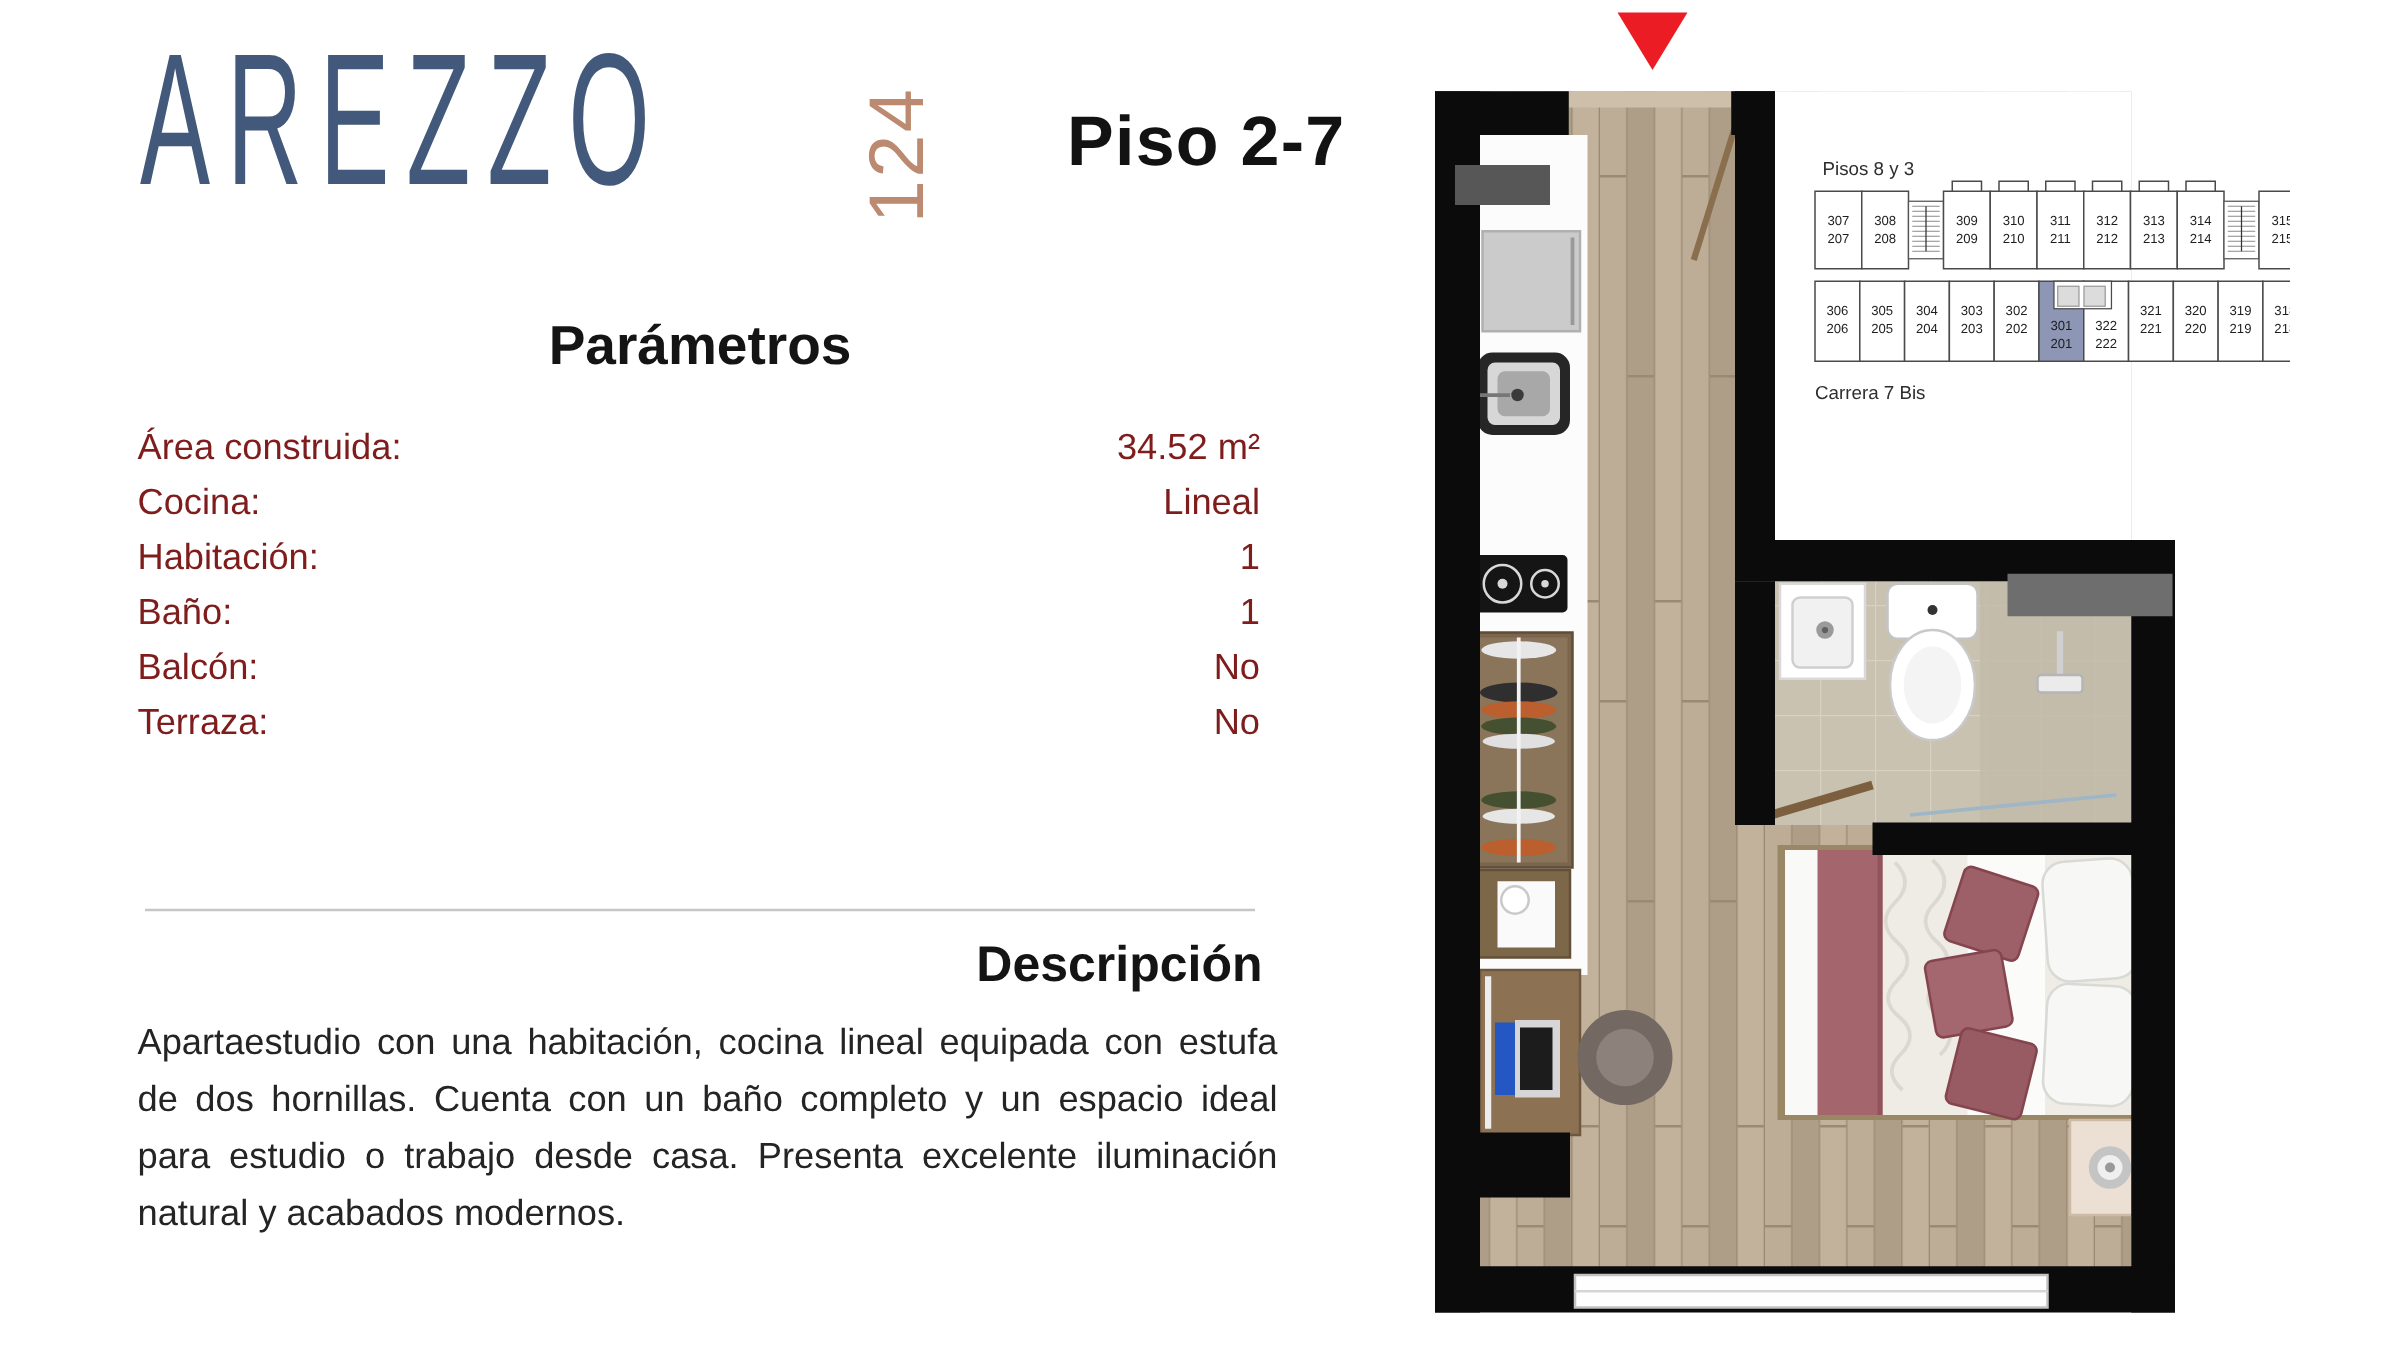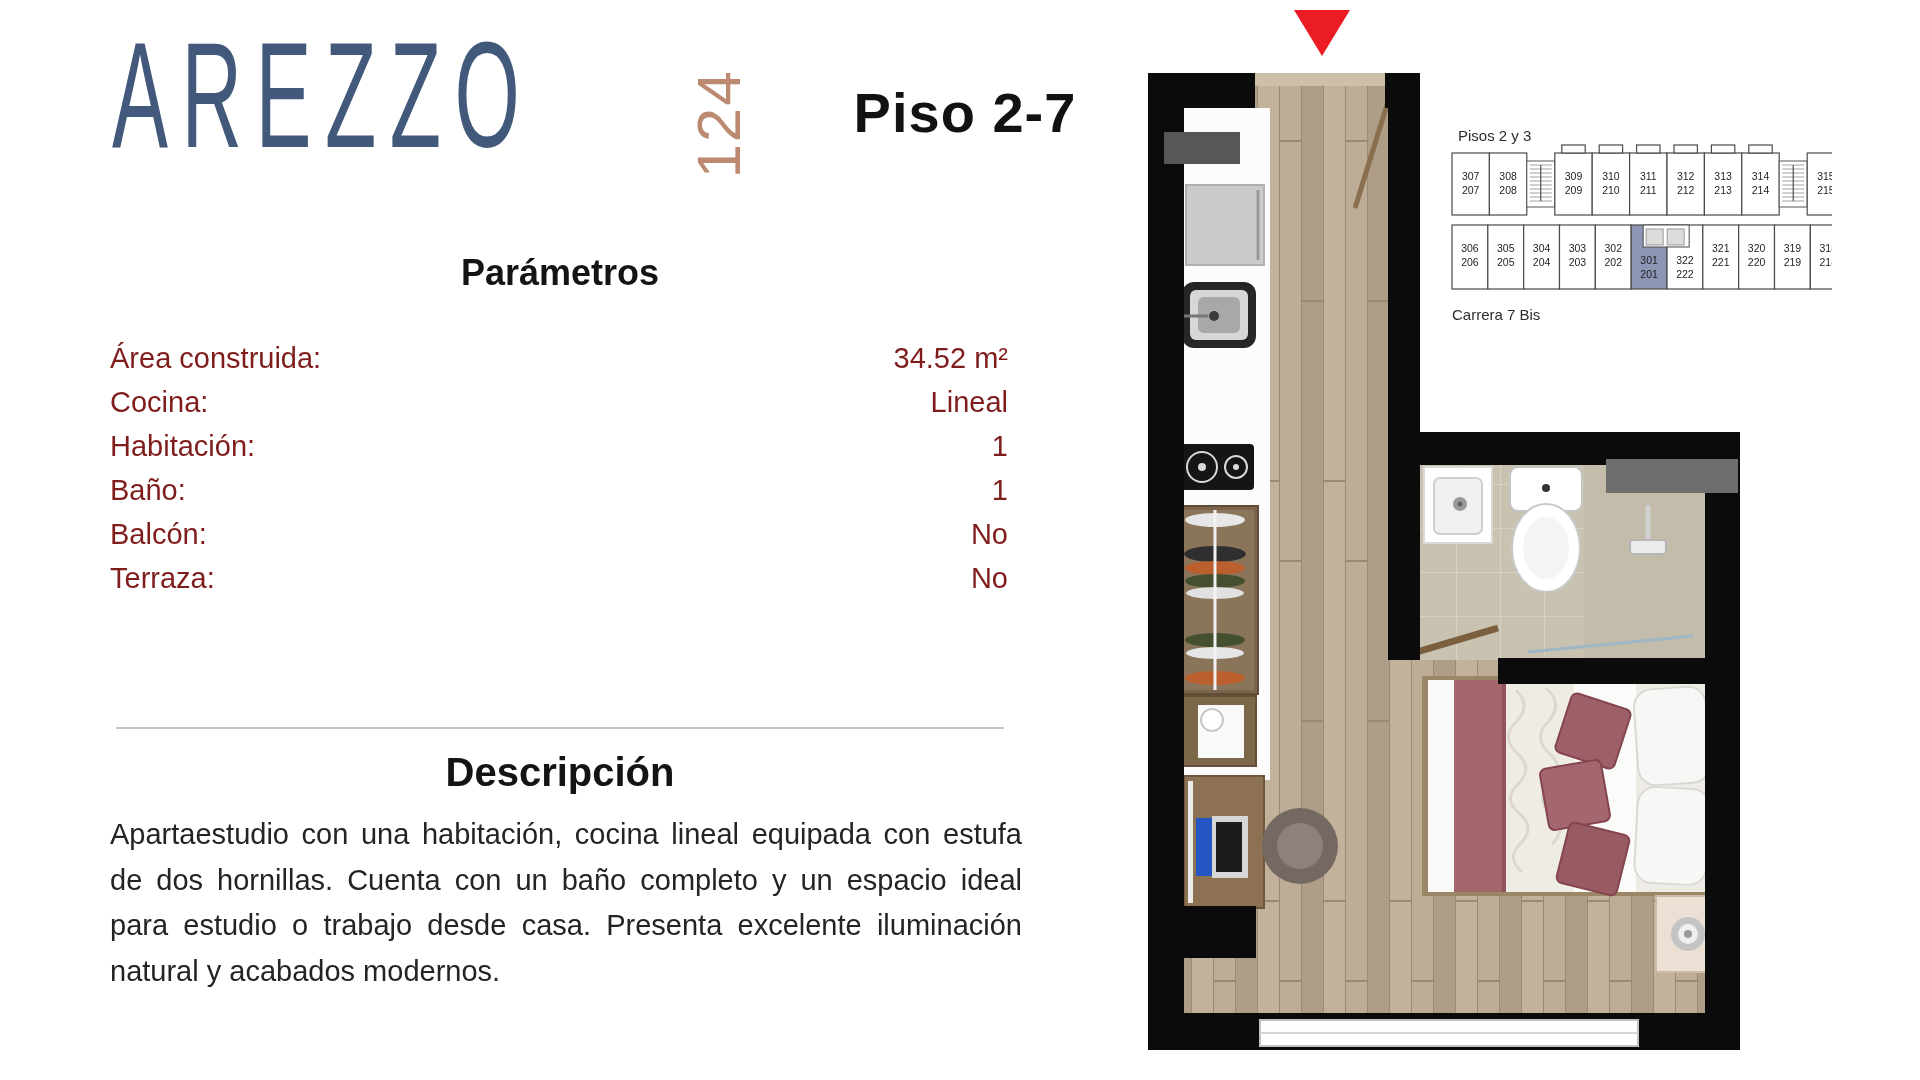"Pisos 2 y 3" div.keyplan-title { text: 2 -> 8 }
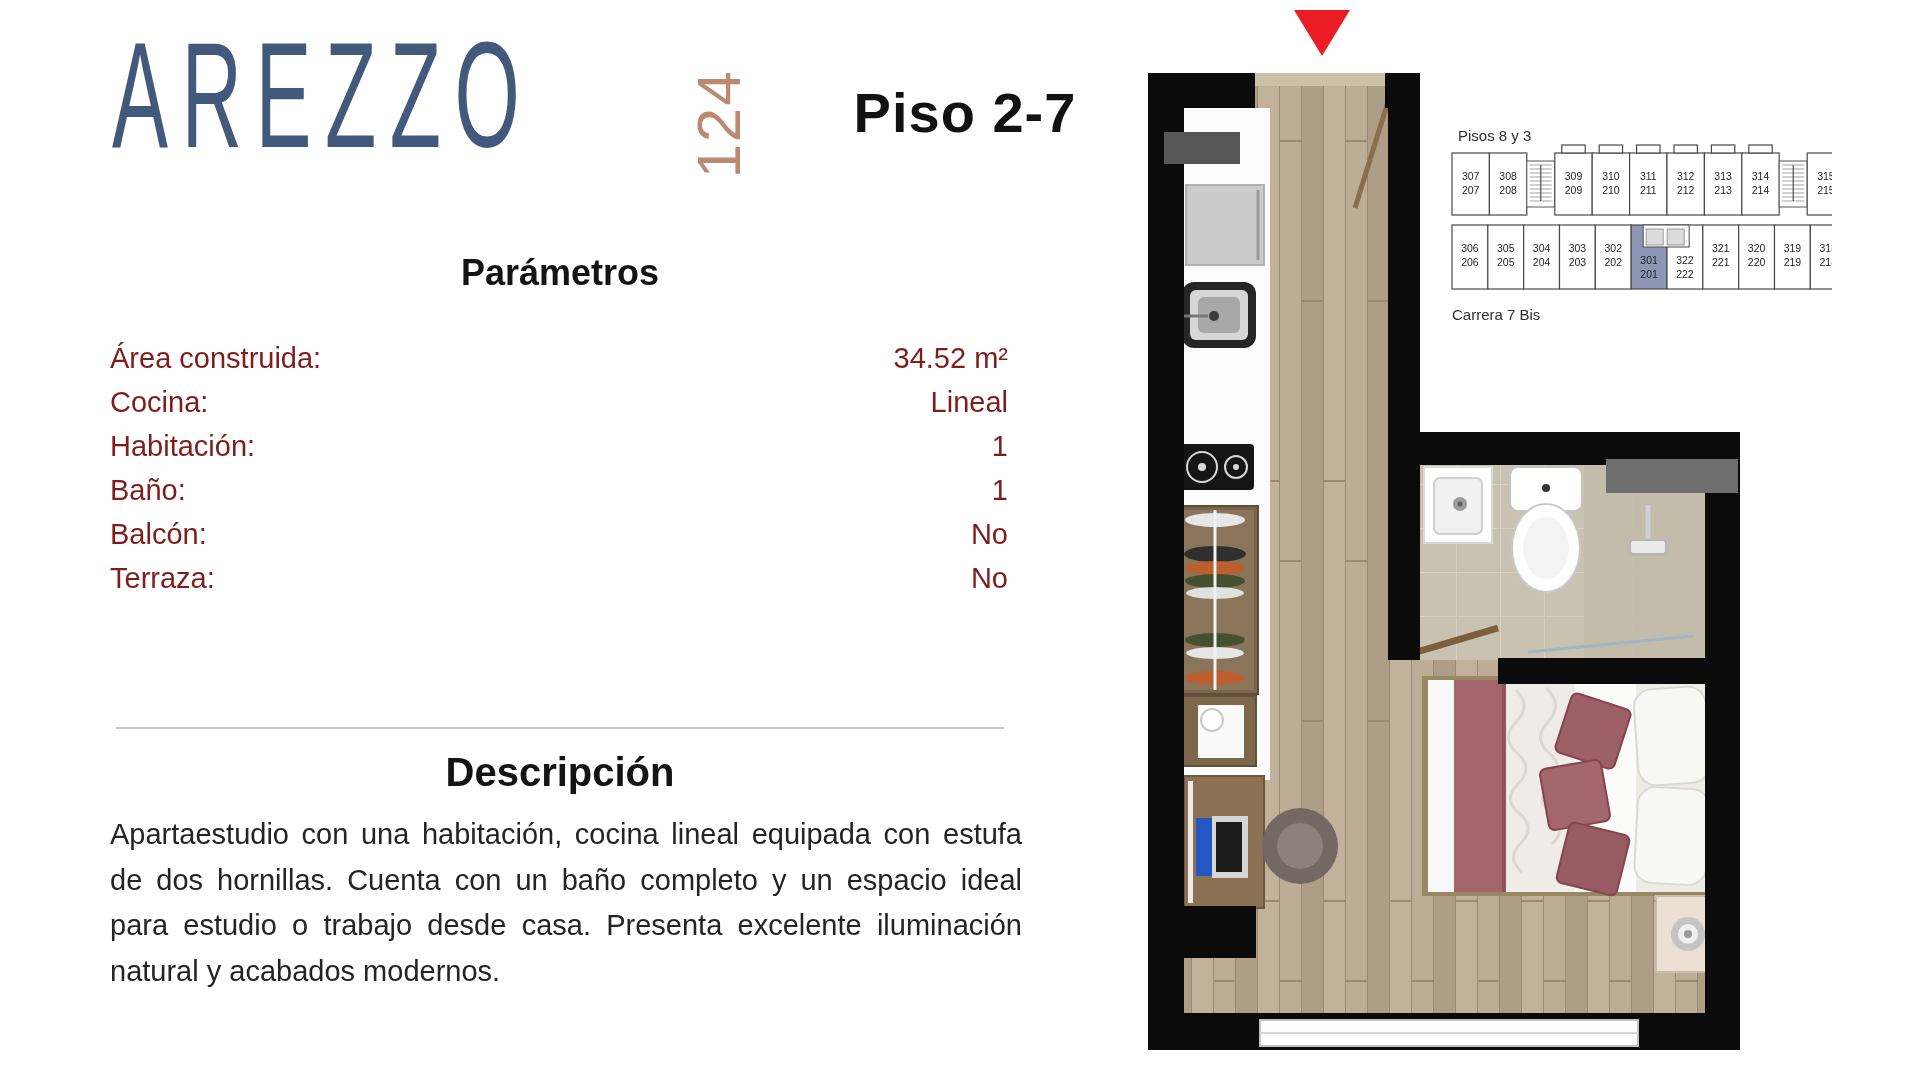"Parámetros" .params-title { font-size: 36px -> 44px }
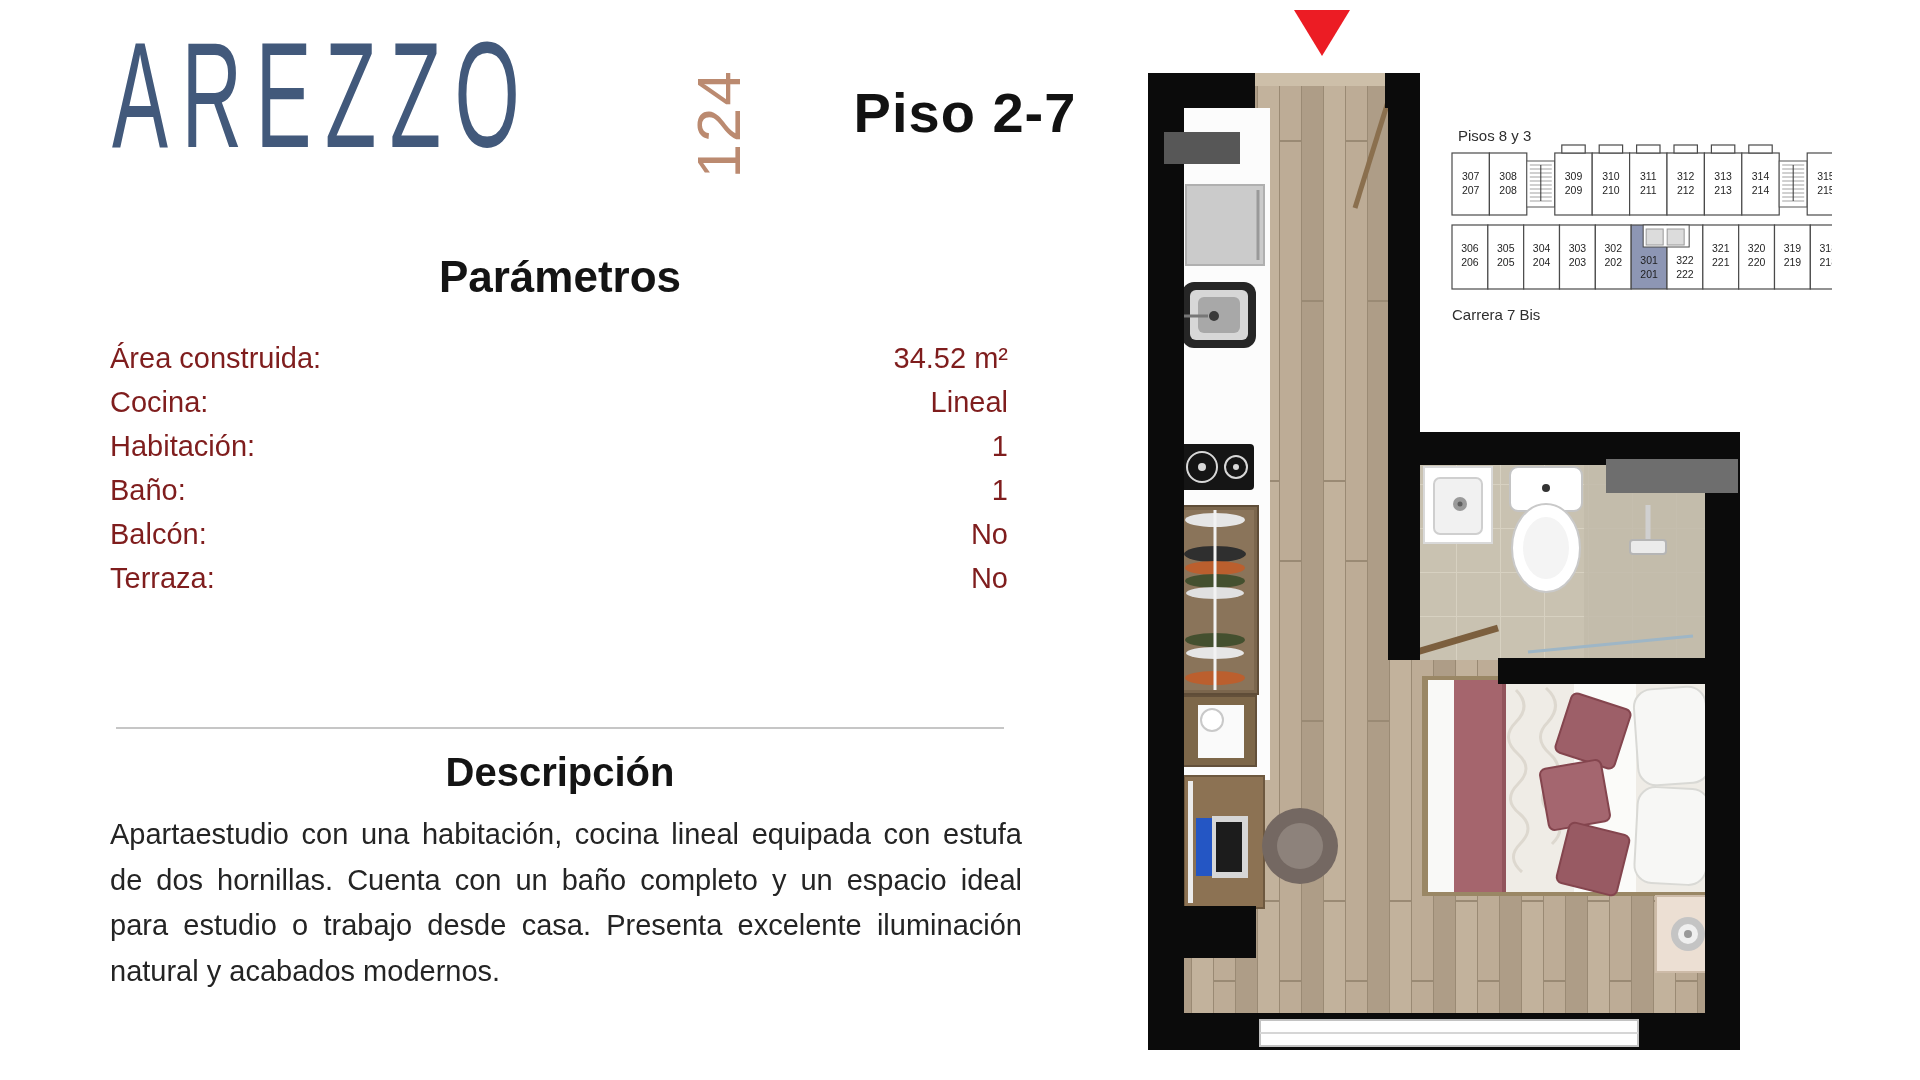"Descripción" .desc-title { text-align: center -> right }
